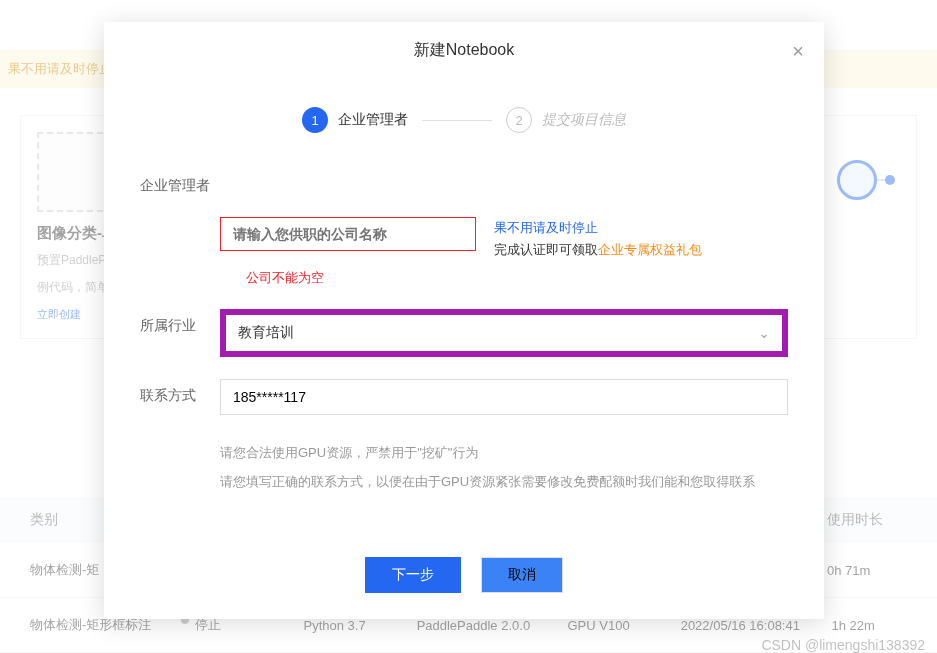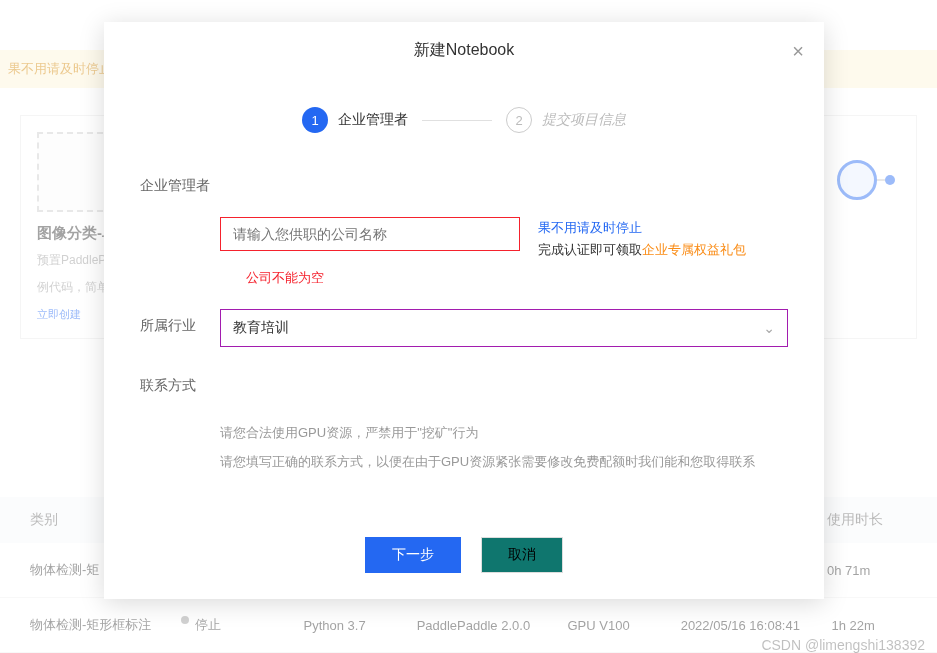"请输入您供职的公司名称" .input { font-weight: none -> bold; width: 300px -> 256px }
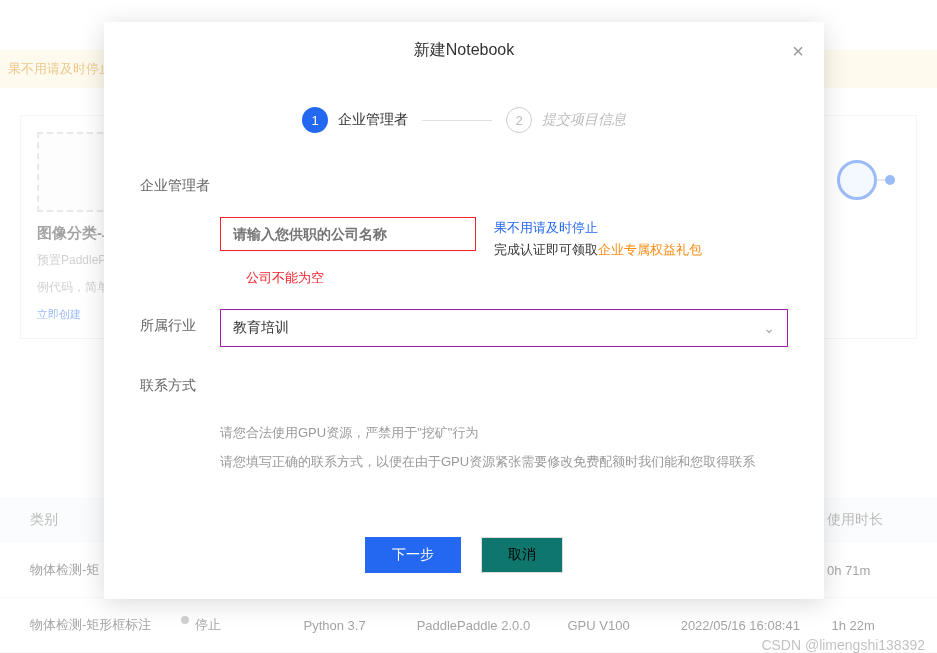"教育培训" .select { border: 1px solid #a21caf -> 6px solid #a21caf }
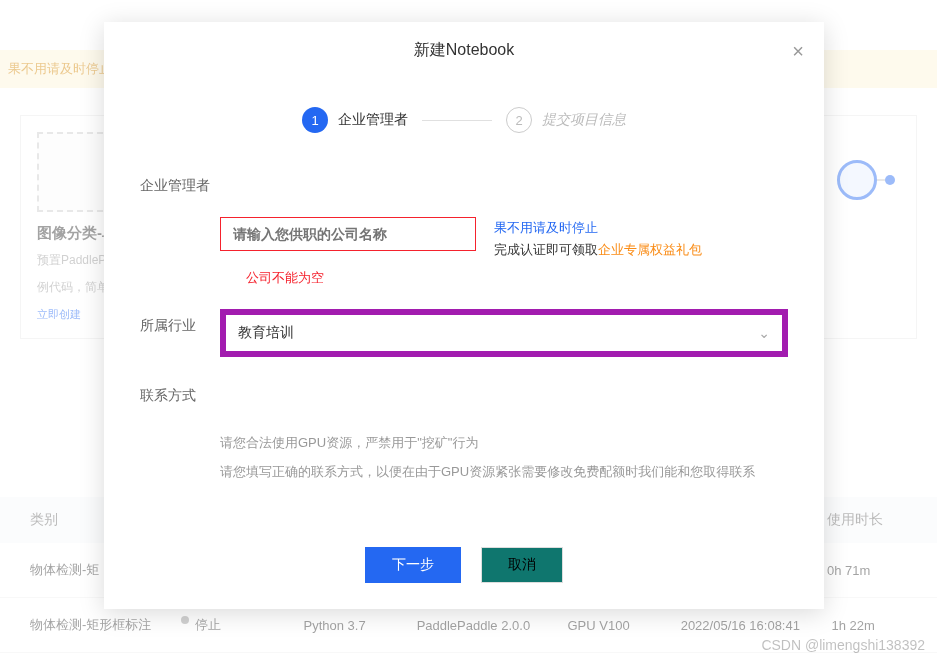"185*****117" div.form-ctrl { html: none -> <div> <input> </div> }
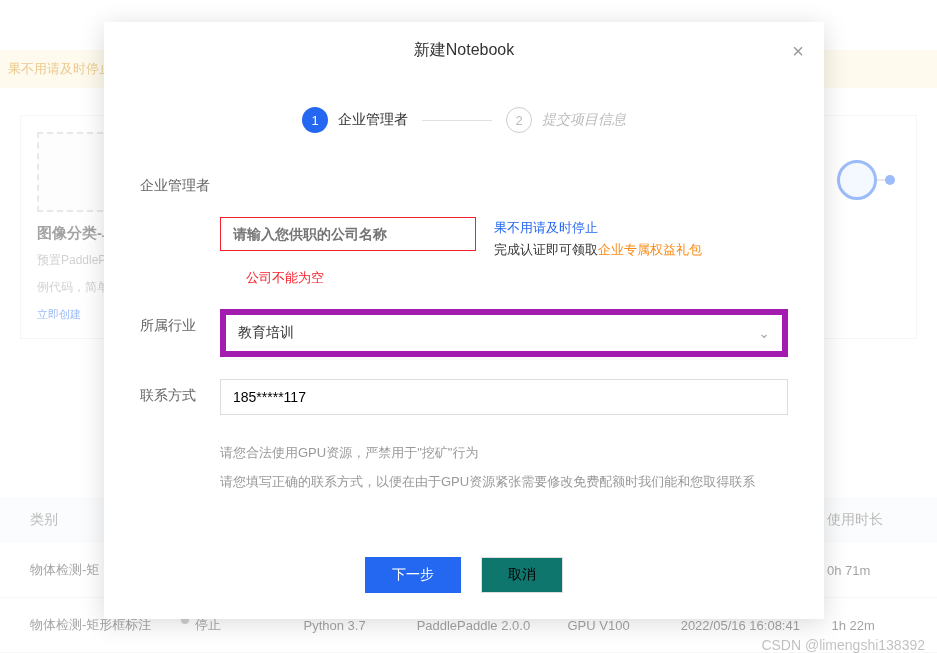"取消" .btn { background: #0f766e -> #3b82f6 }
